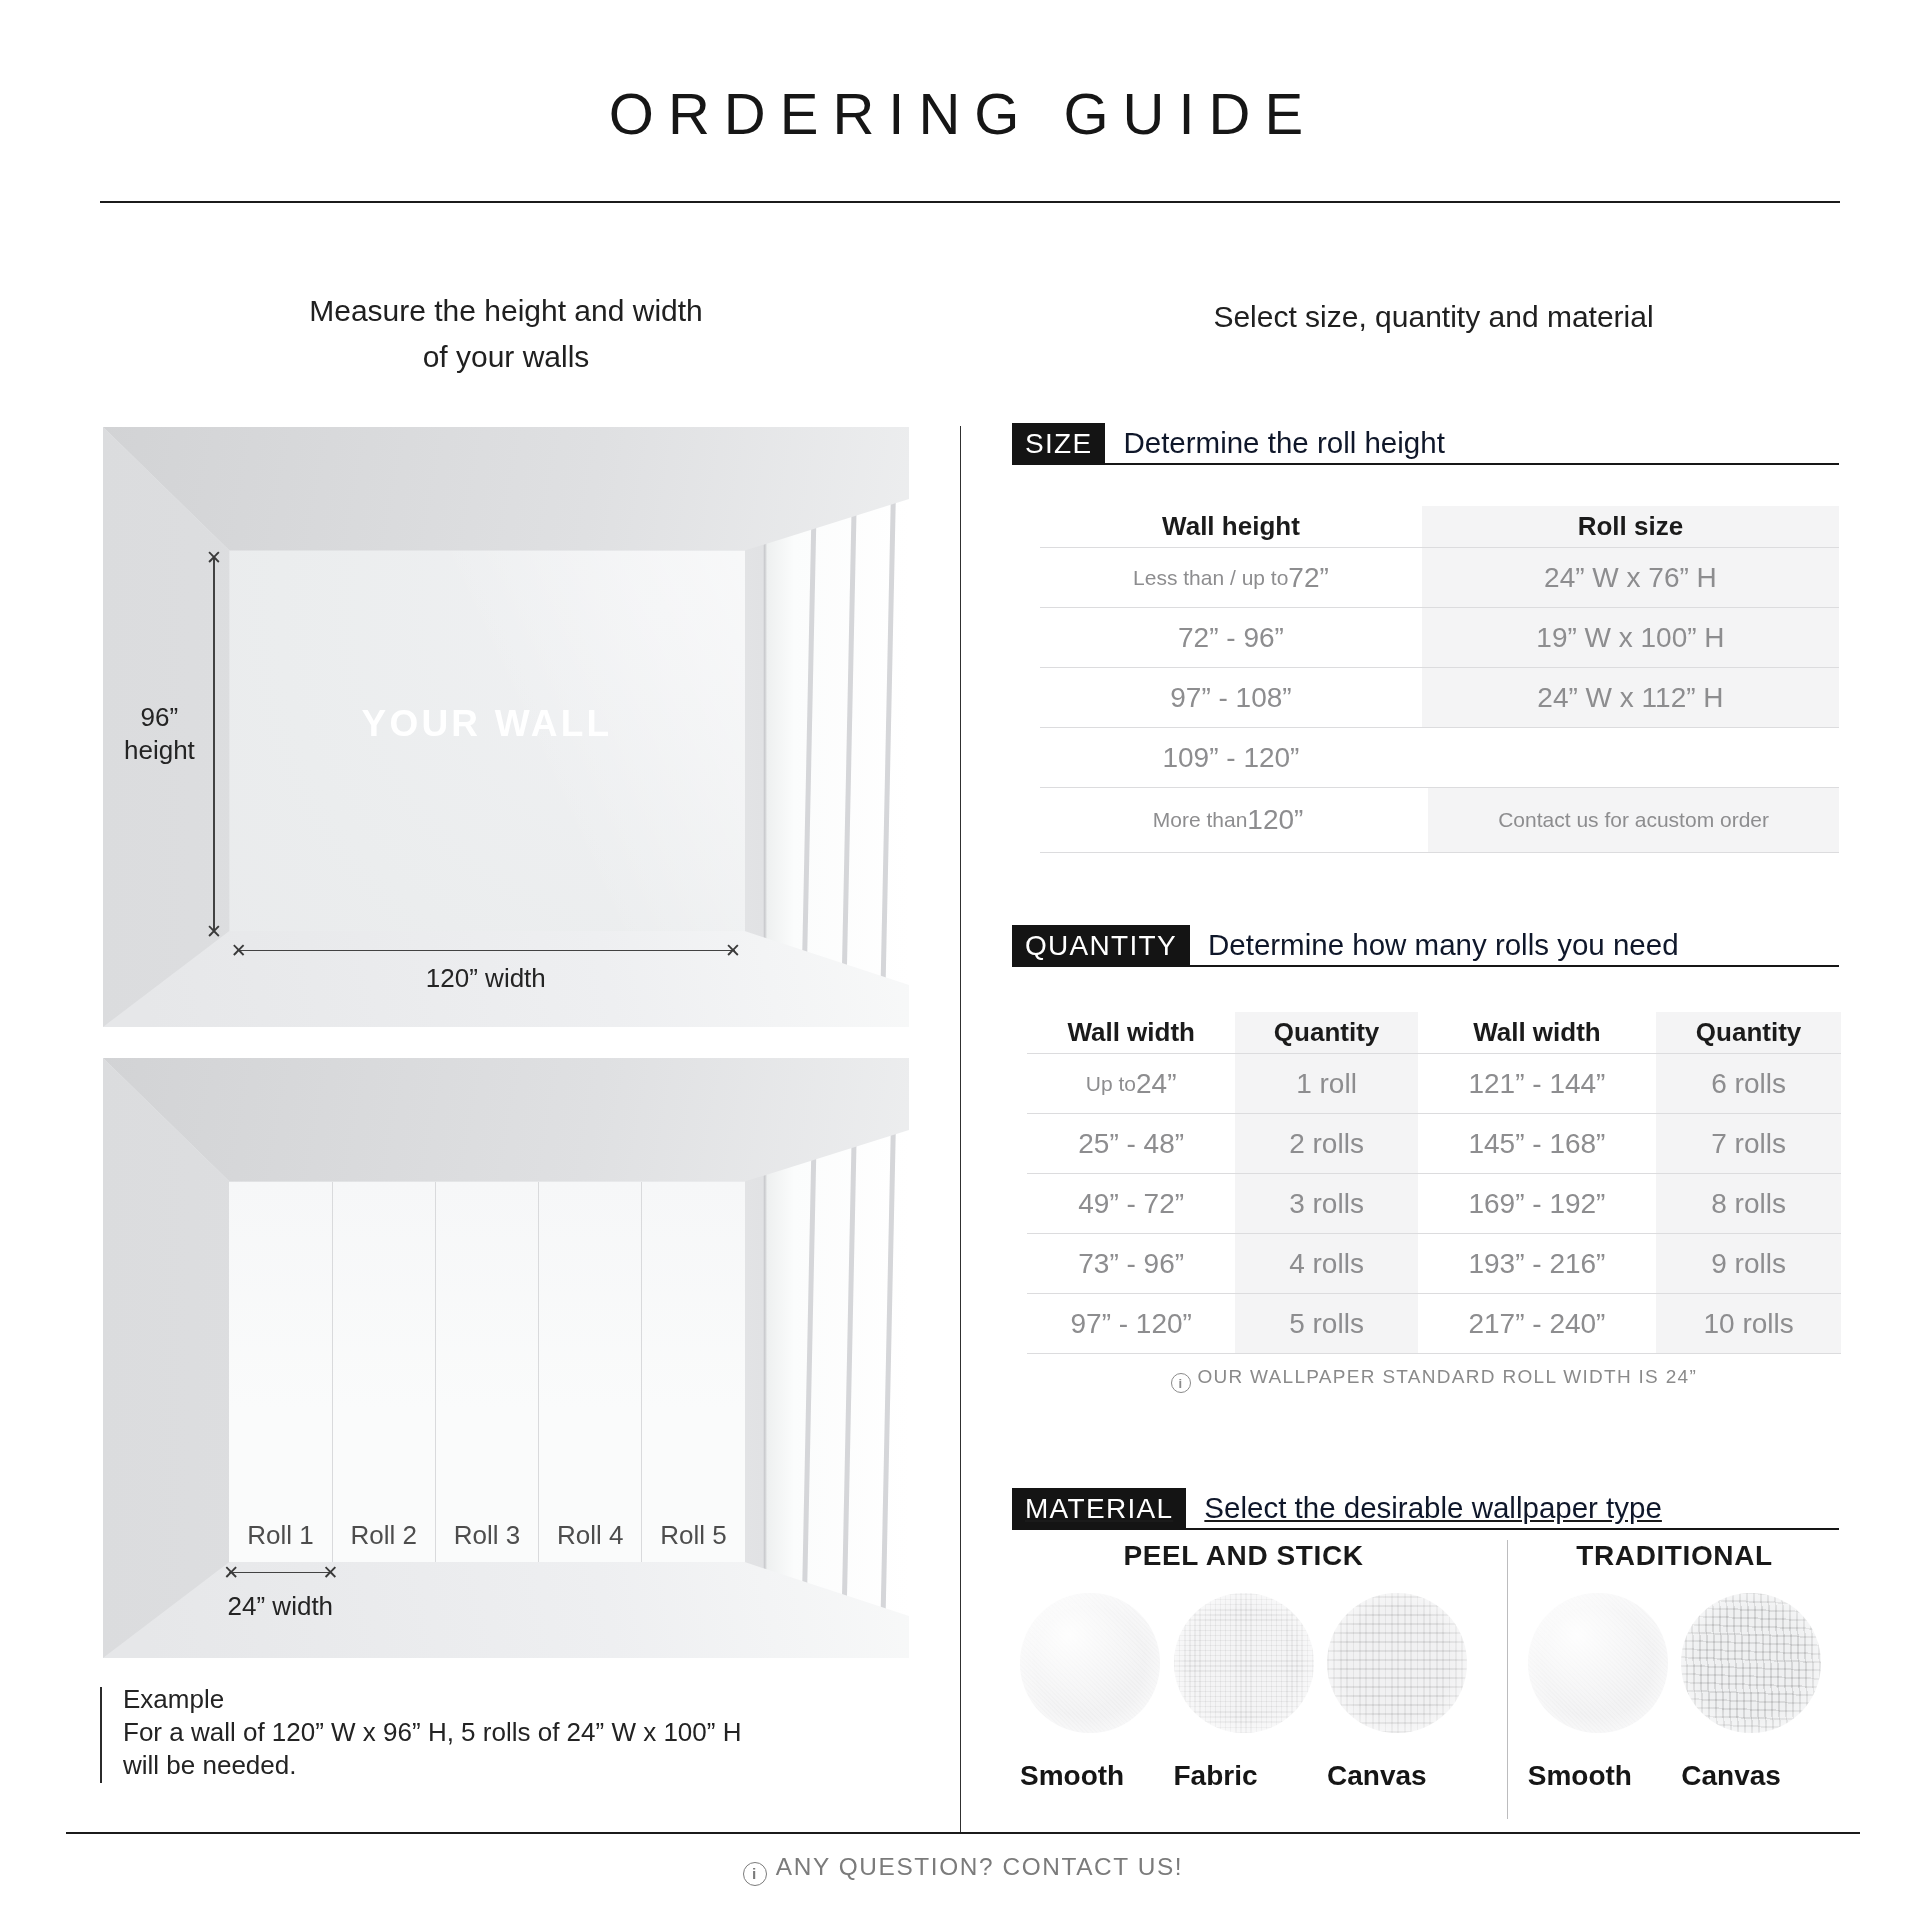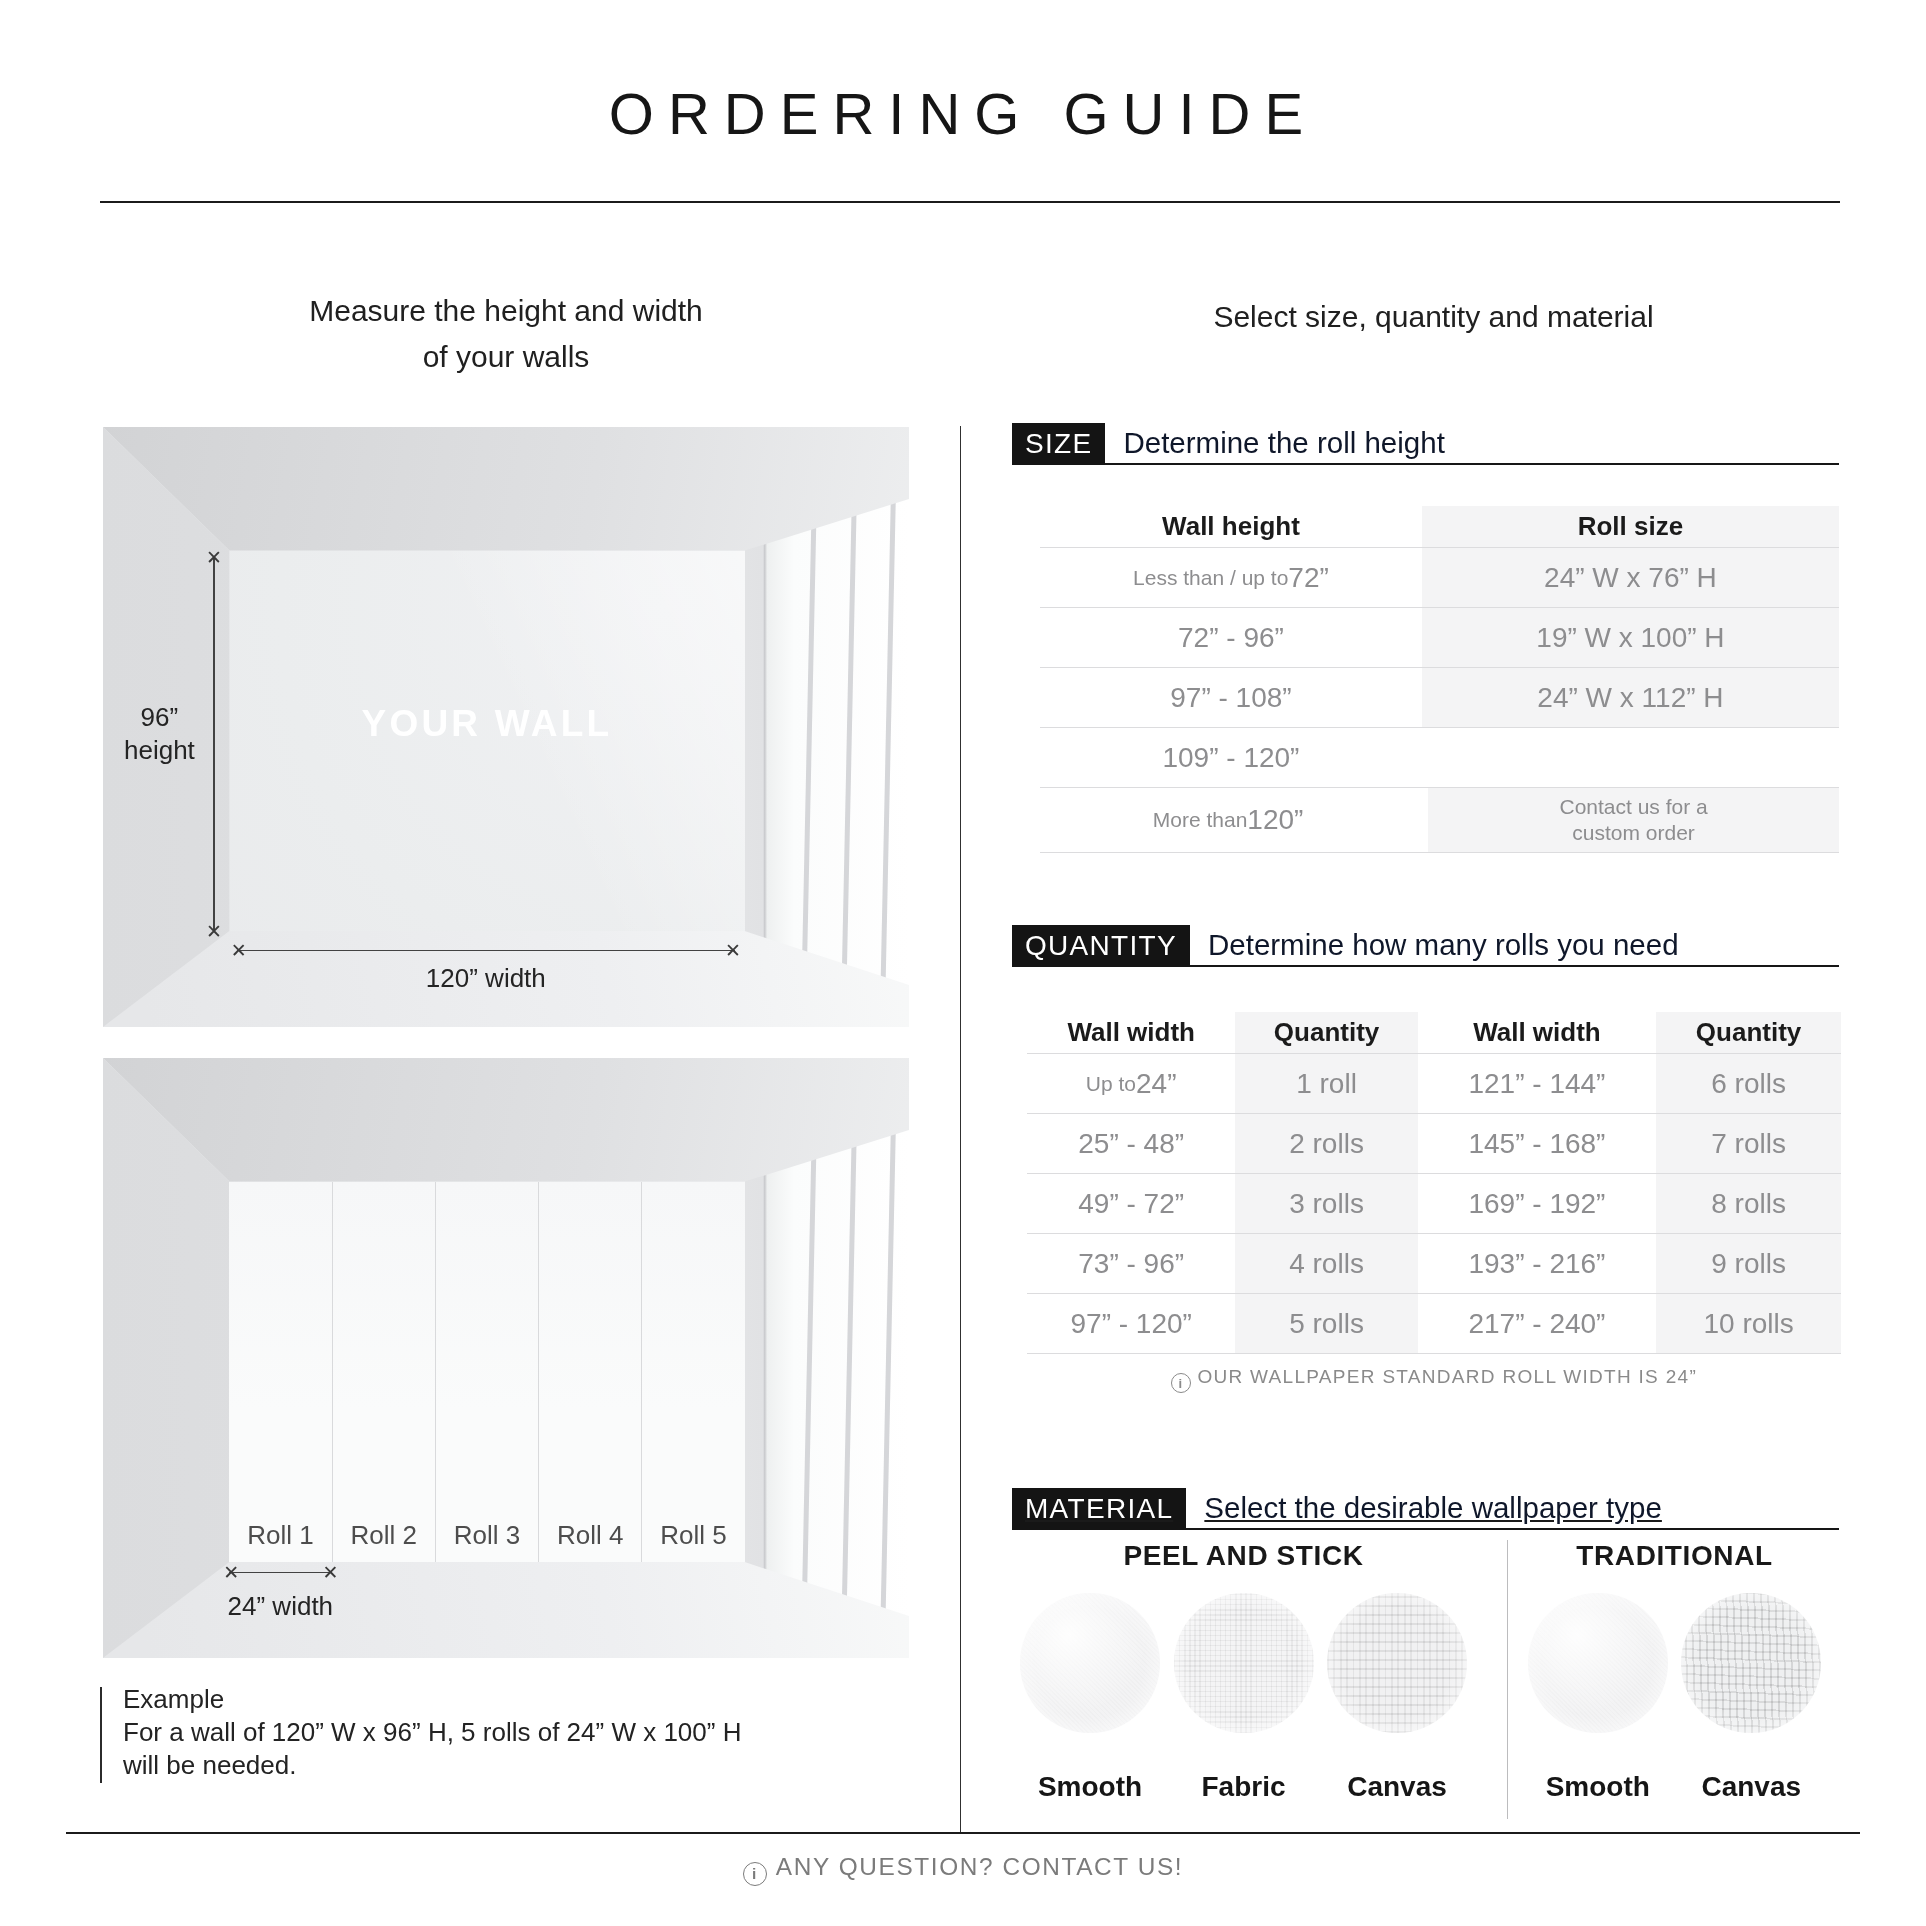"Contact us for a" .twoline { flex-direction: column -> row }
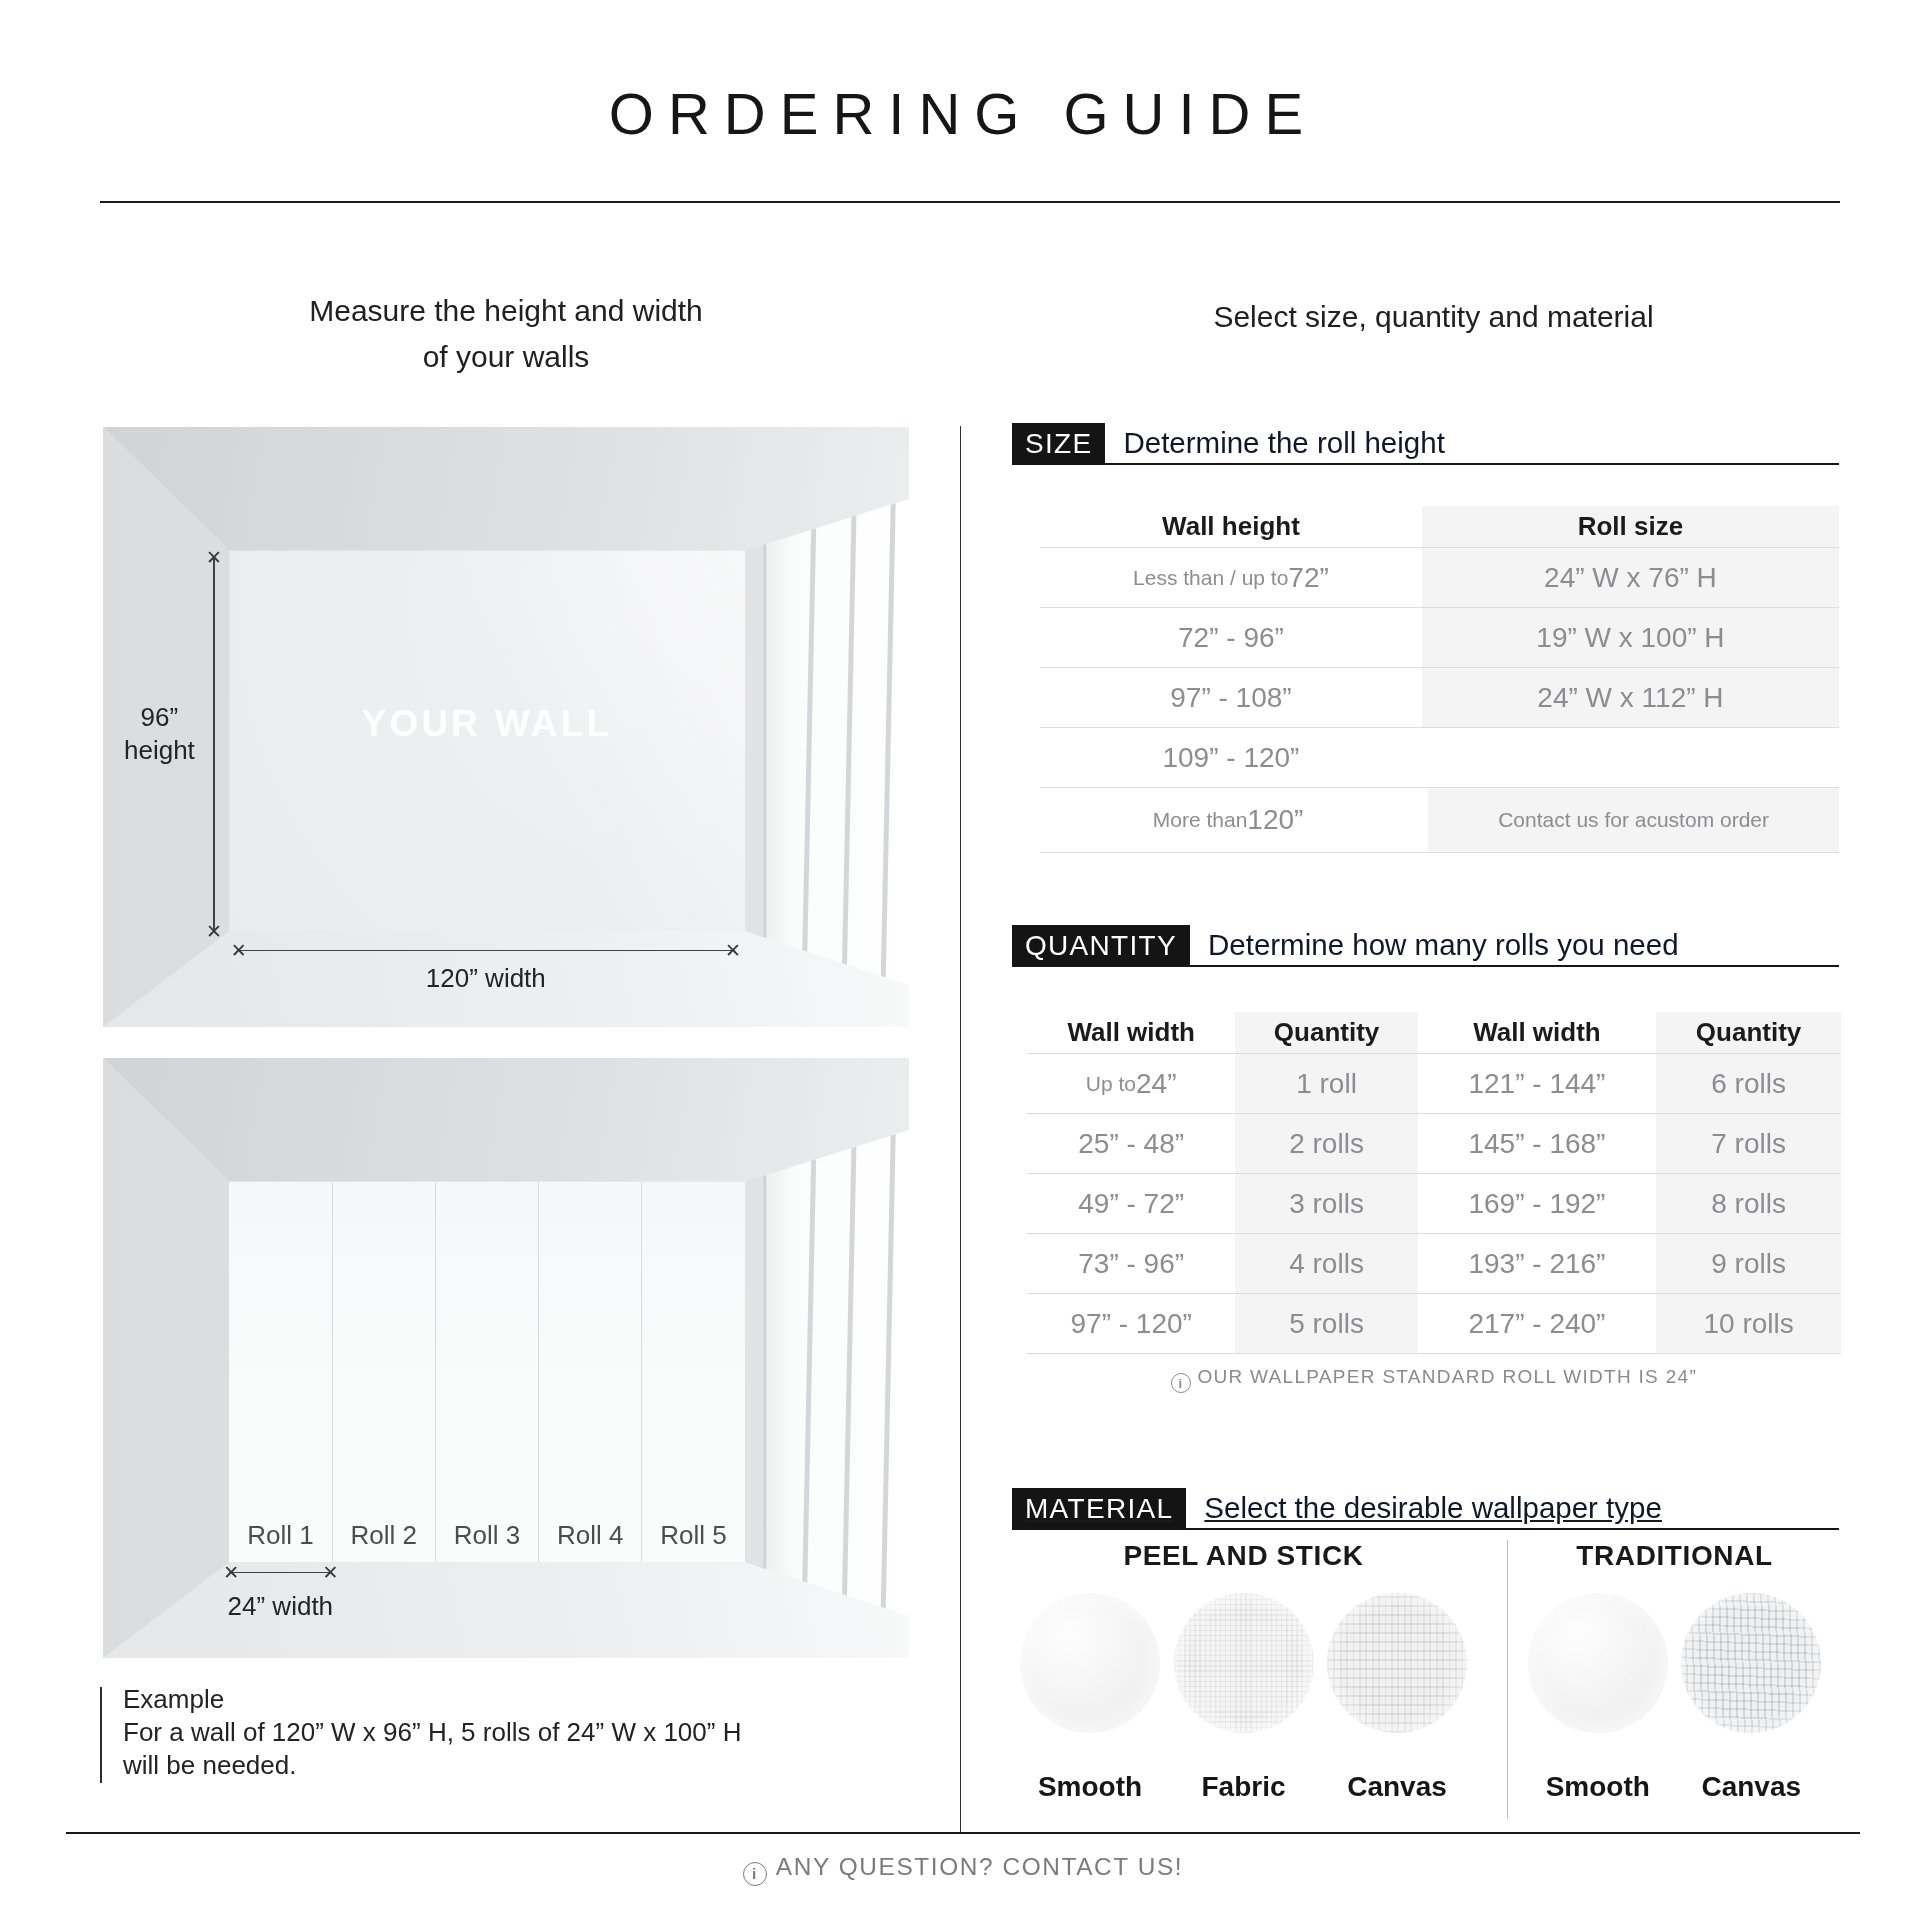"Smooth" .swatch-col { align-items: center -> flex-start; gap: 11px -> none }
